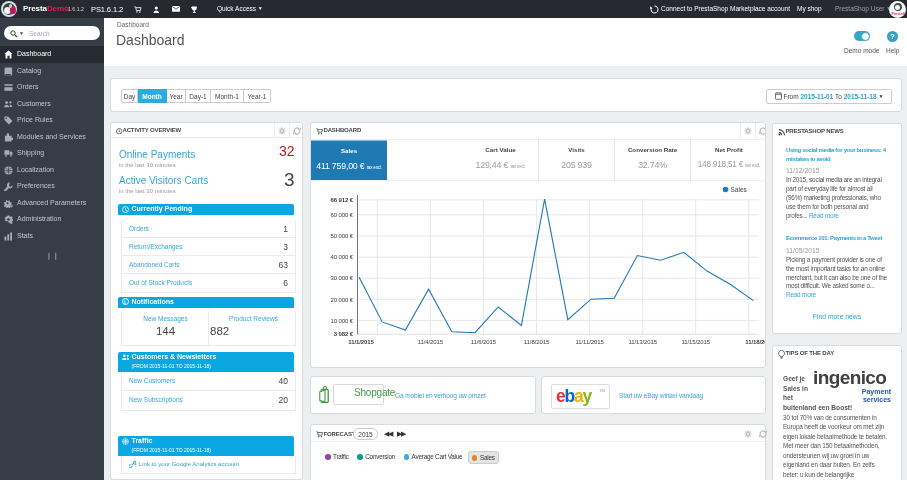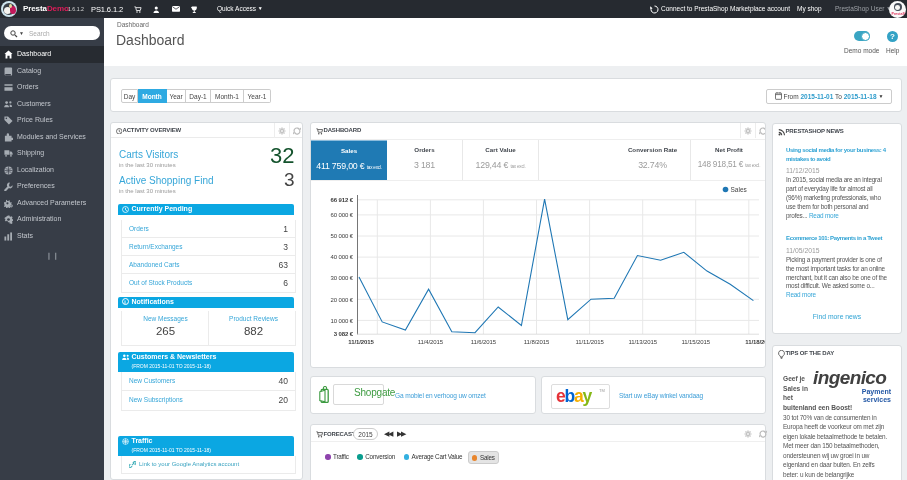"Carts Visitors" div.abs { text: Carts Visitors -> Online Payments }
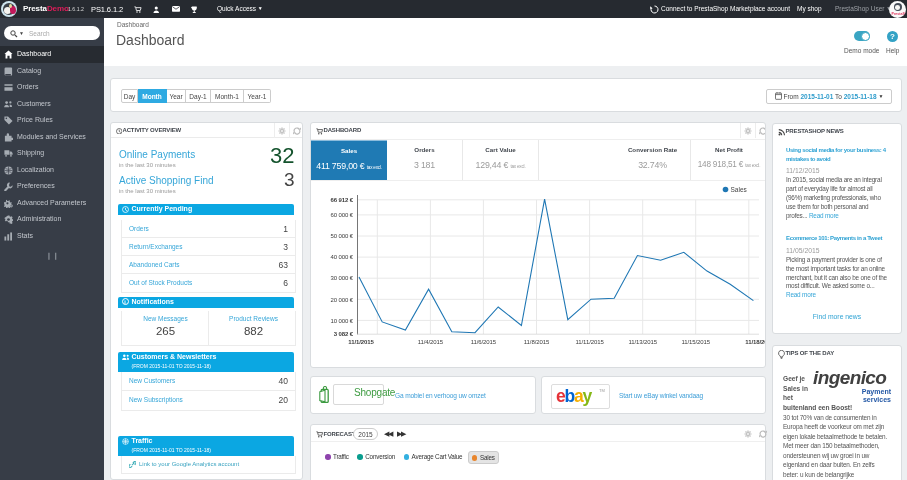"32" div.abs { color: #14532d -> #b91c1c; font-size: 22px -> 14px }
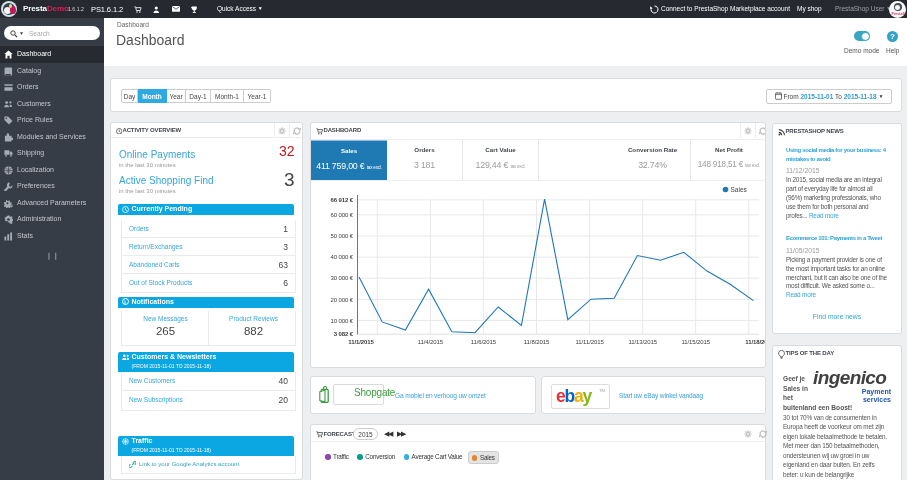"3 181" div.sbox { html: <div> <div>Orders</div> <div>3 181</div> </div> -> none }
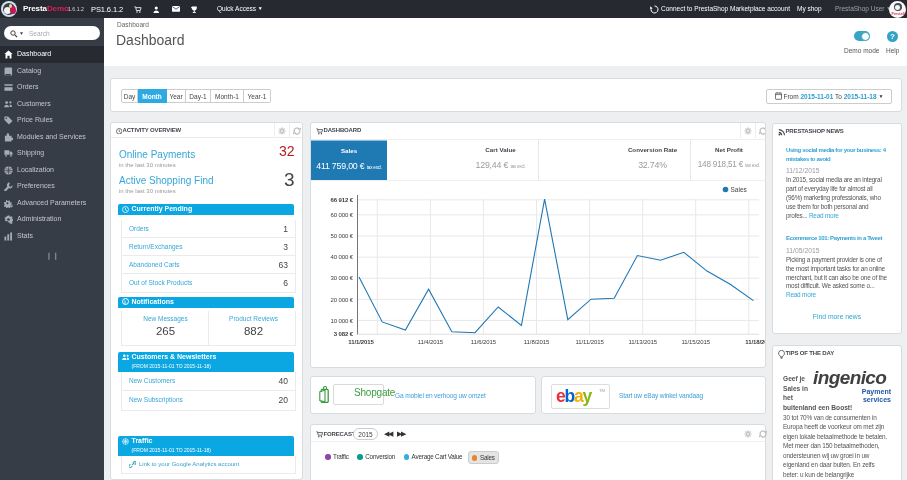"205 939" div.sbox { html: none -> <div> <div>Visits</div> <div>205 939</div> </div> }
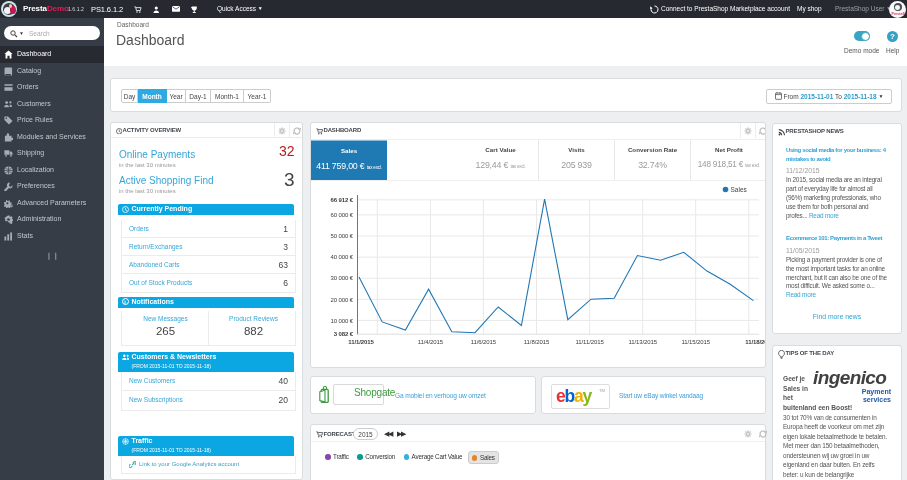"Active Shopping Find" div.abs { text: Shopping Find -> Visitors Carts }
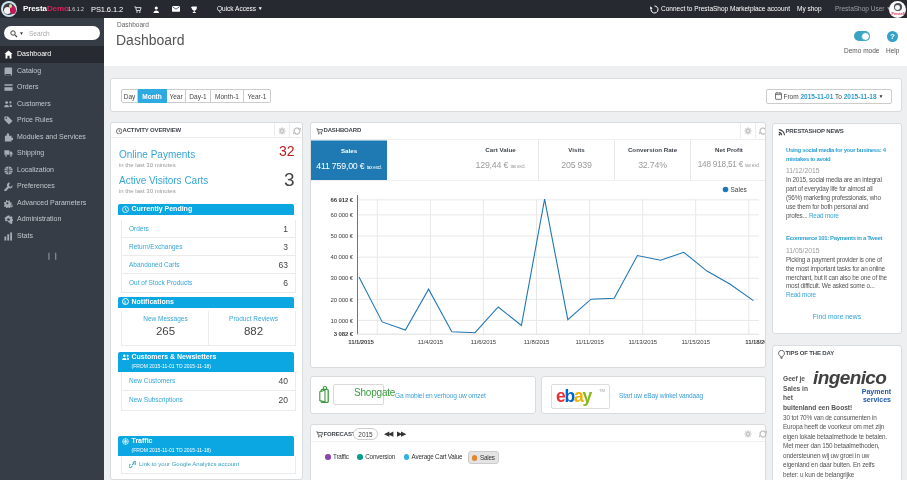"265" div.abs { text: 265 -> 144 }
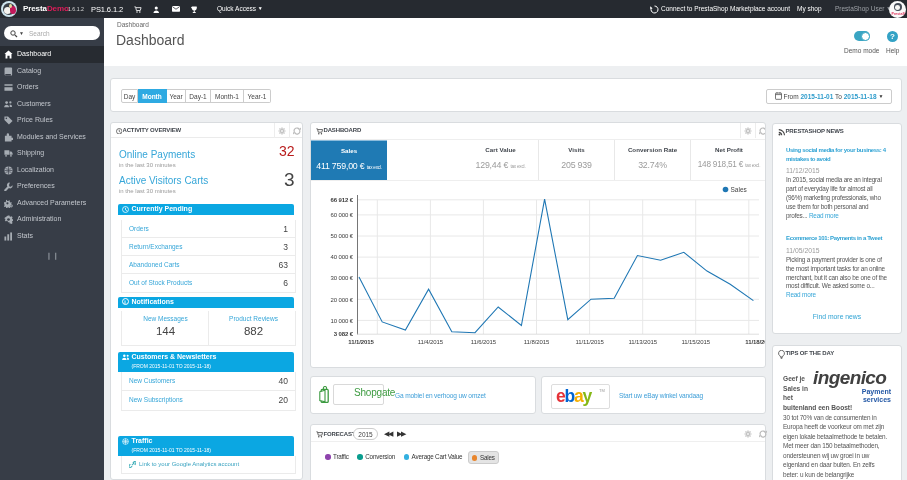"882" div.abs { text-align: center -> left }
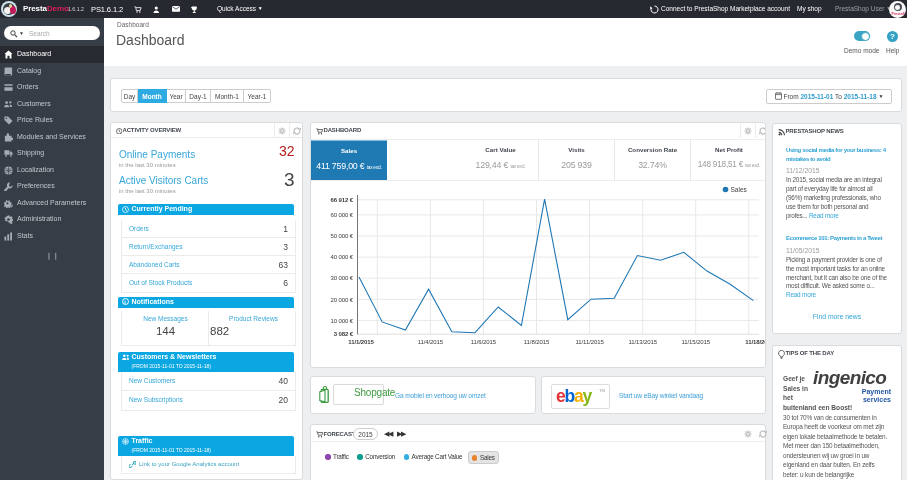"ingenico" div.abs { font-style: italic -> none }
